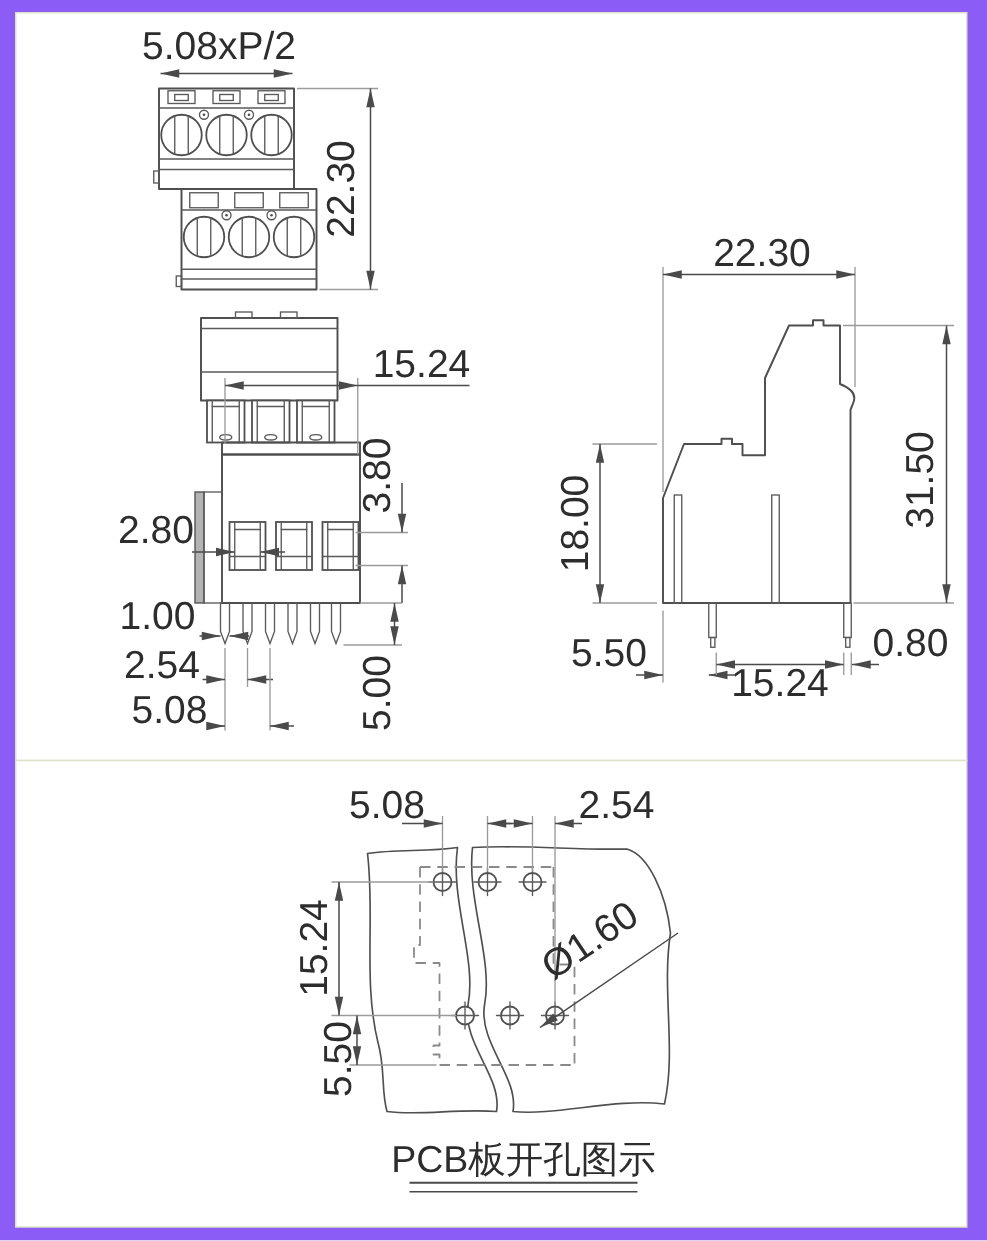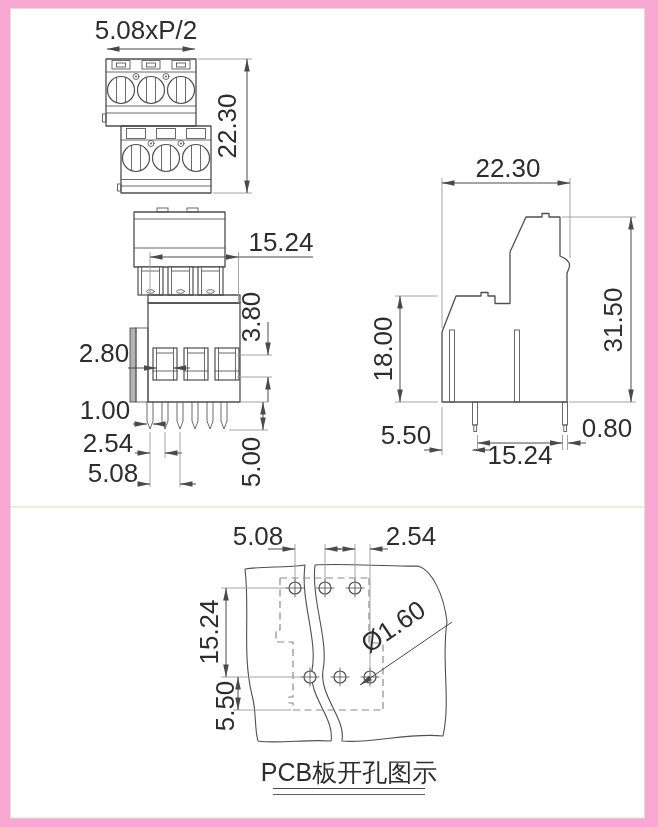"5.08xP/2" .stage { background: #f9a8d4 -> #8b5cf6 }
